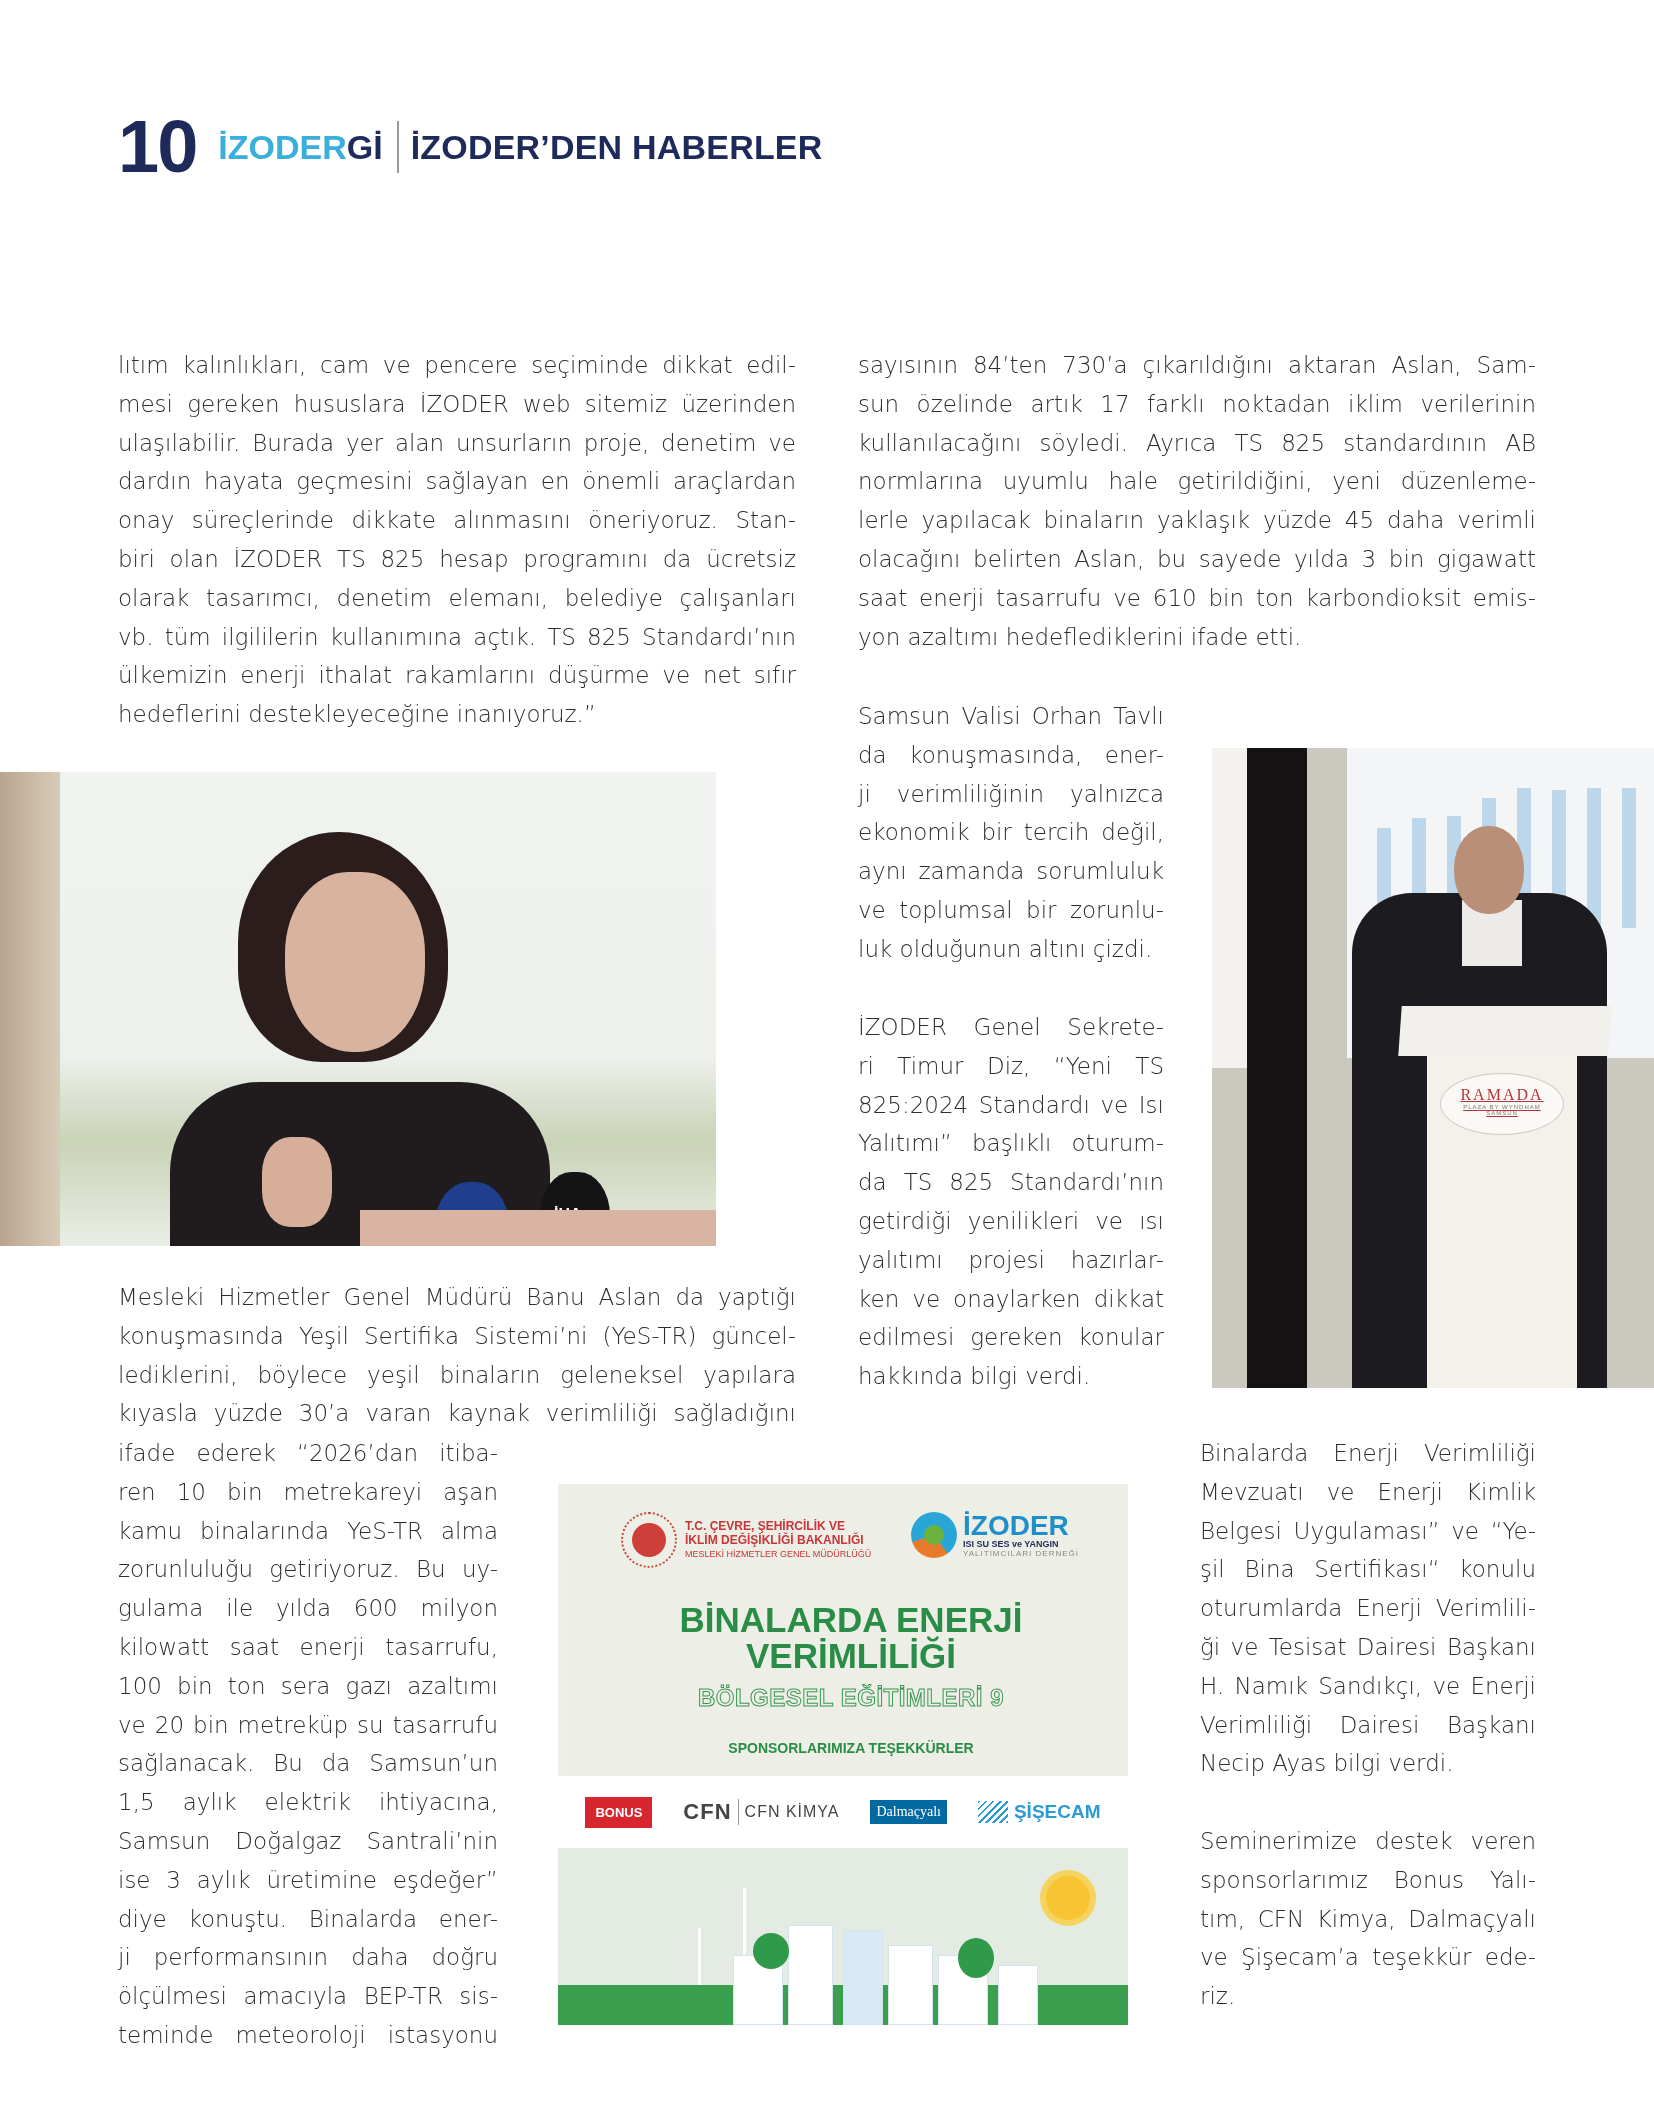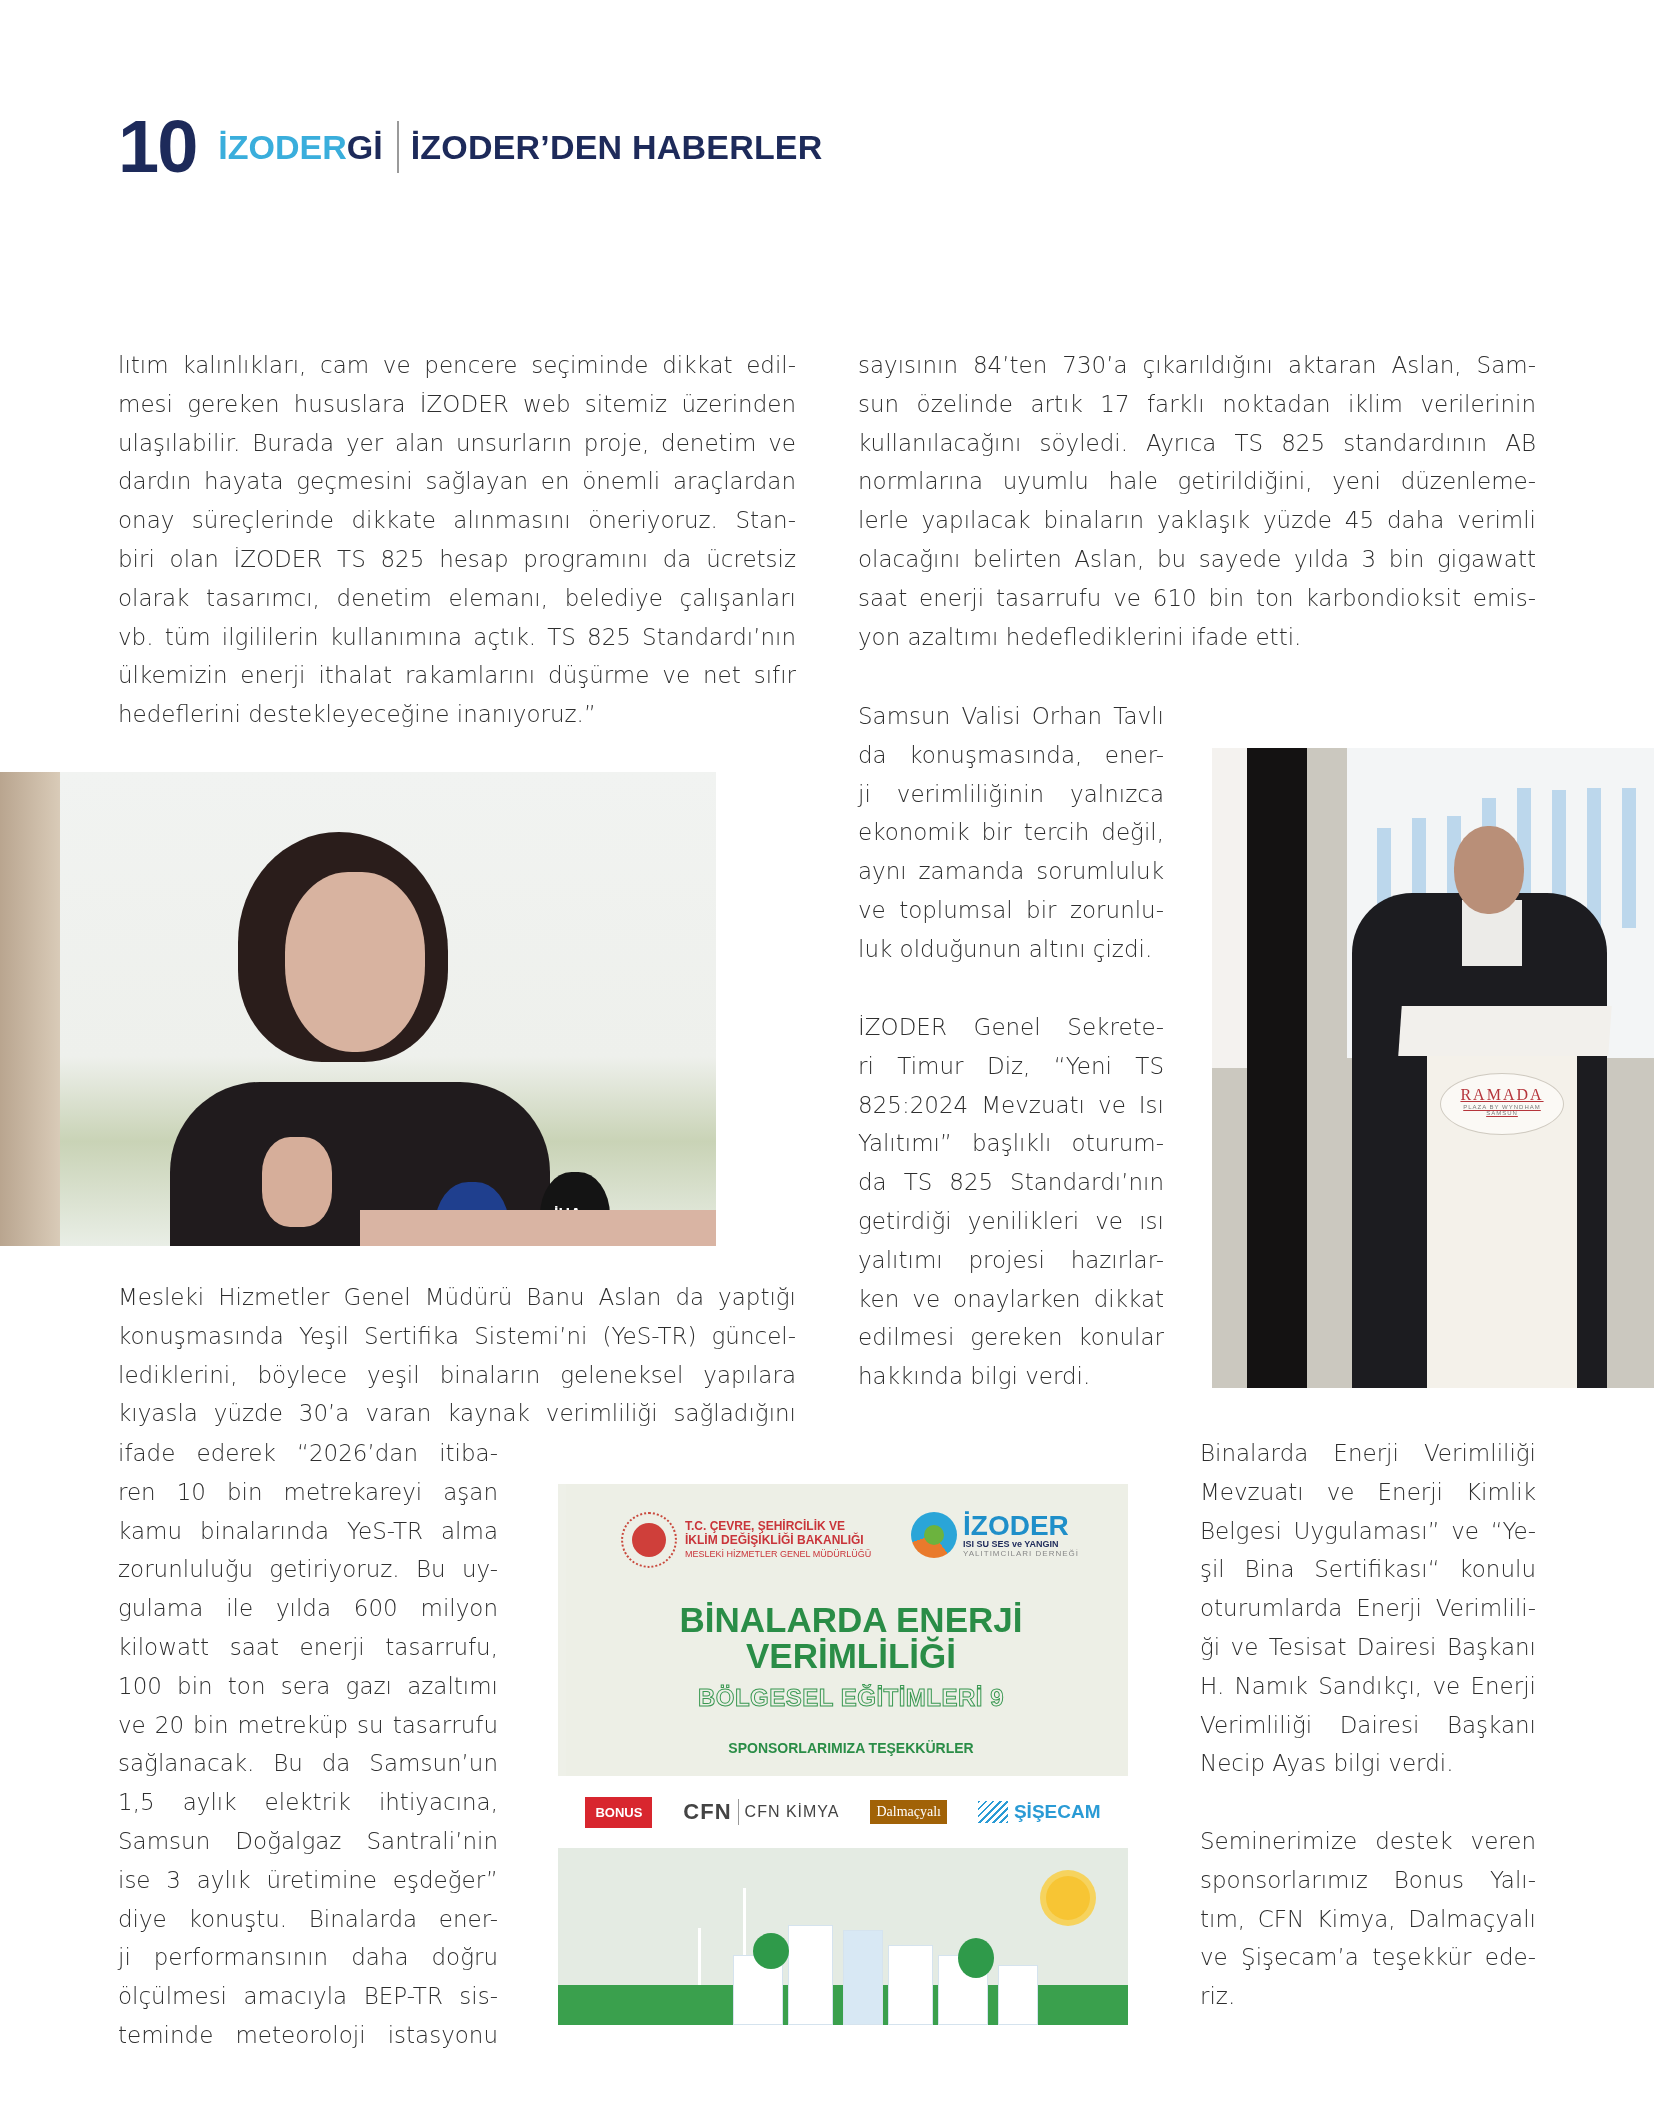"825:2024 Mevzuatı ve Isı" span.ln { text: Mevzuatı -> Standardı }
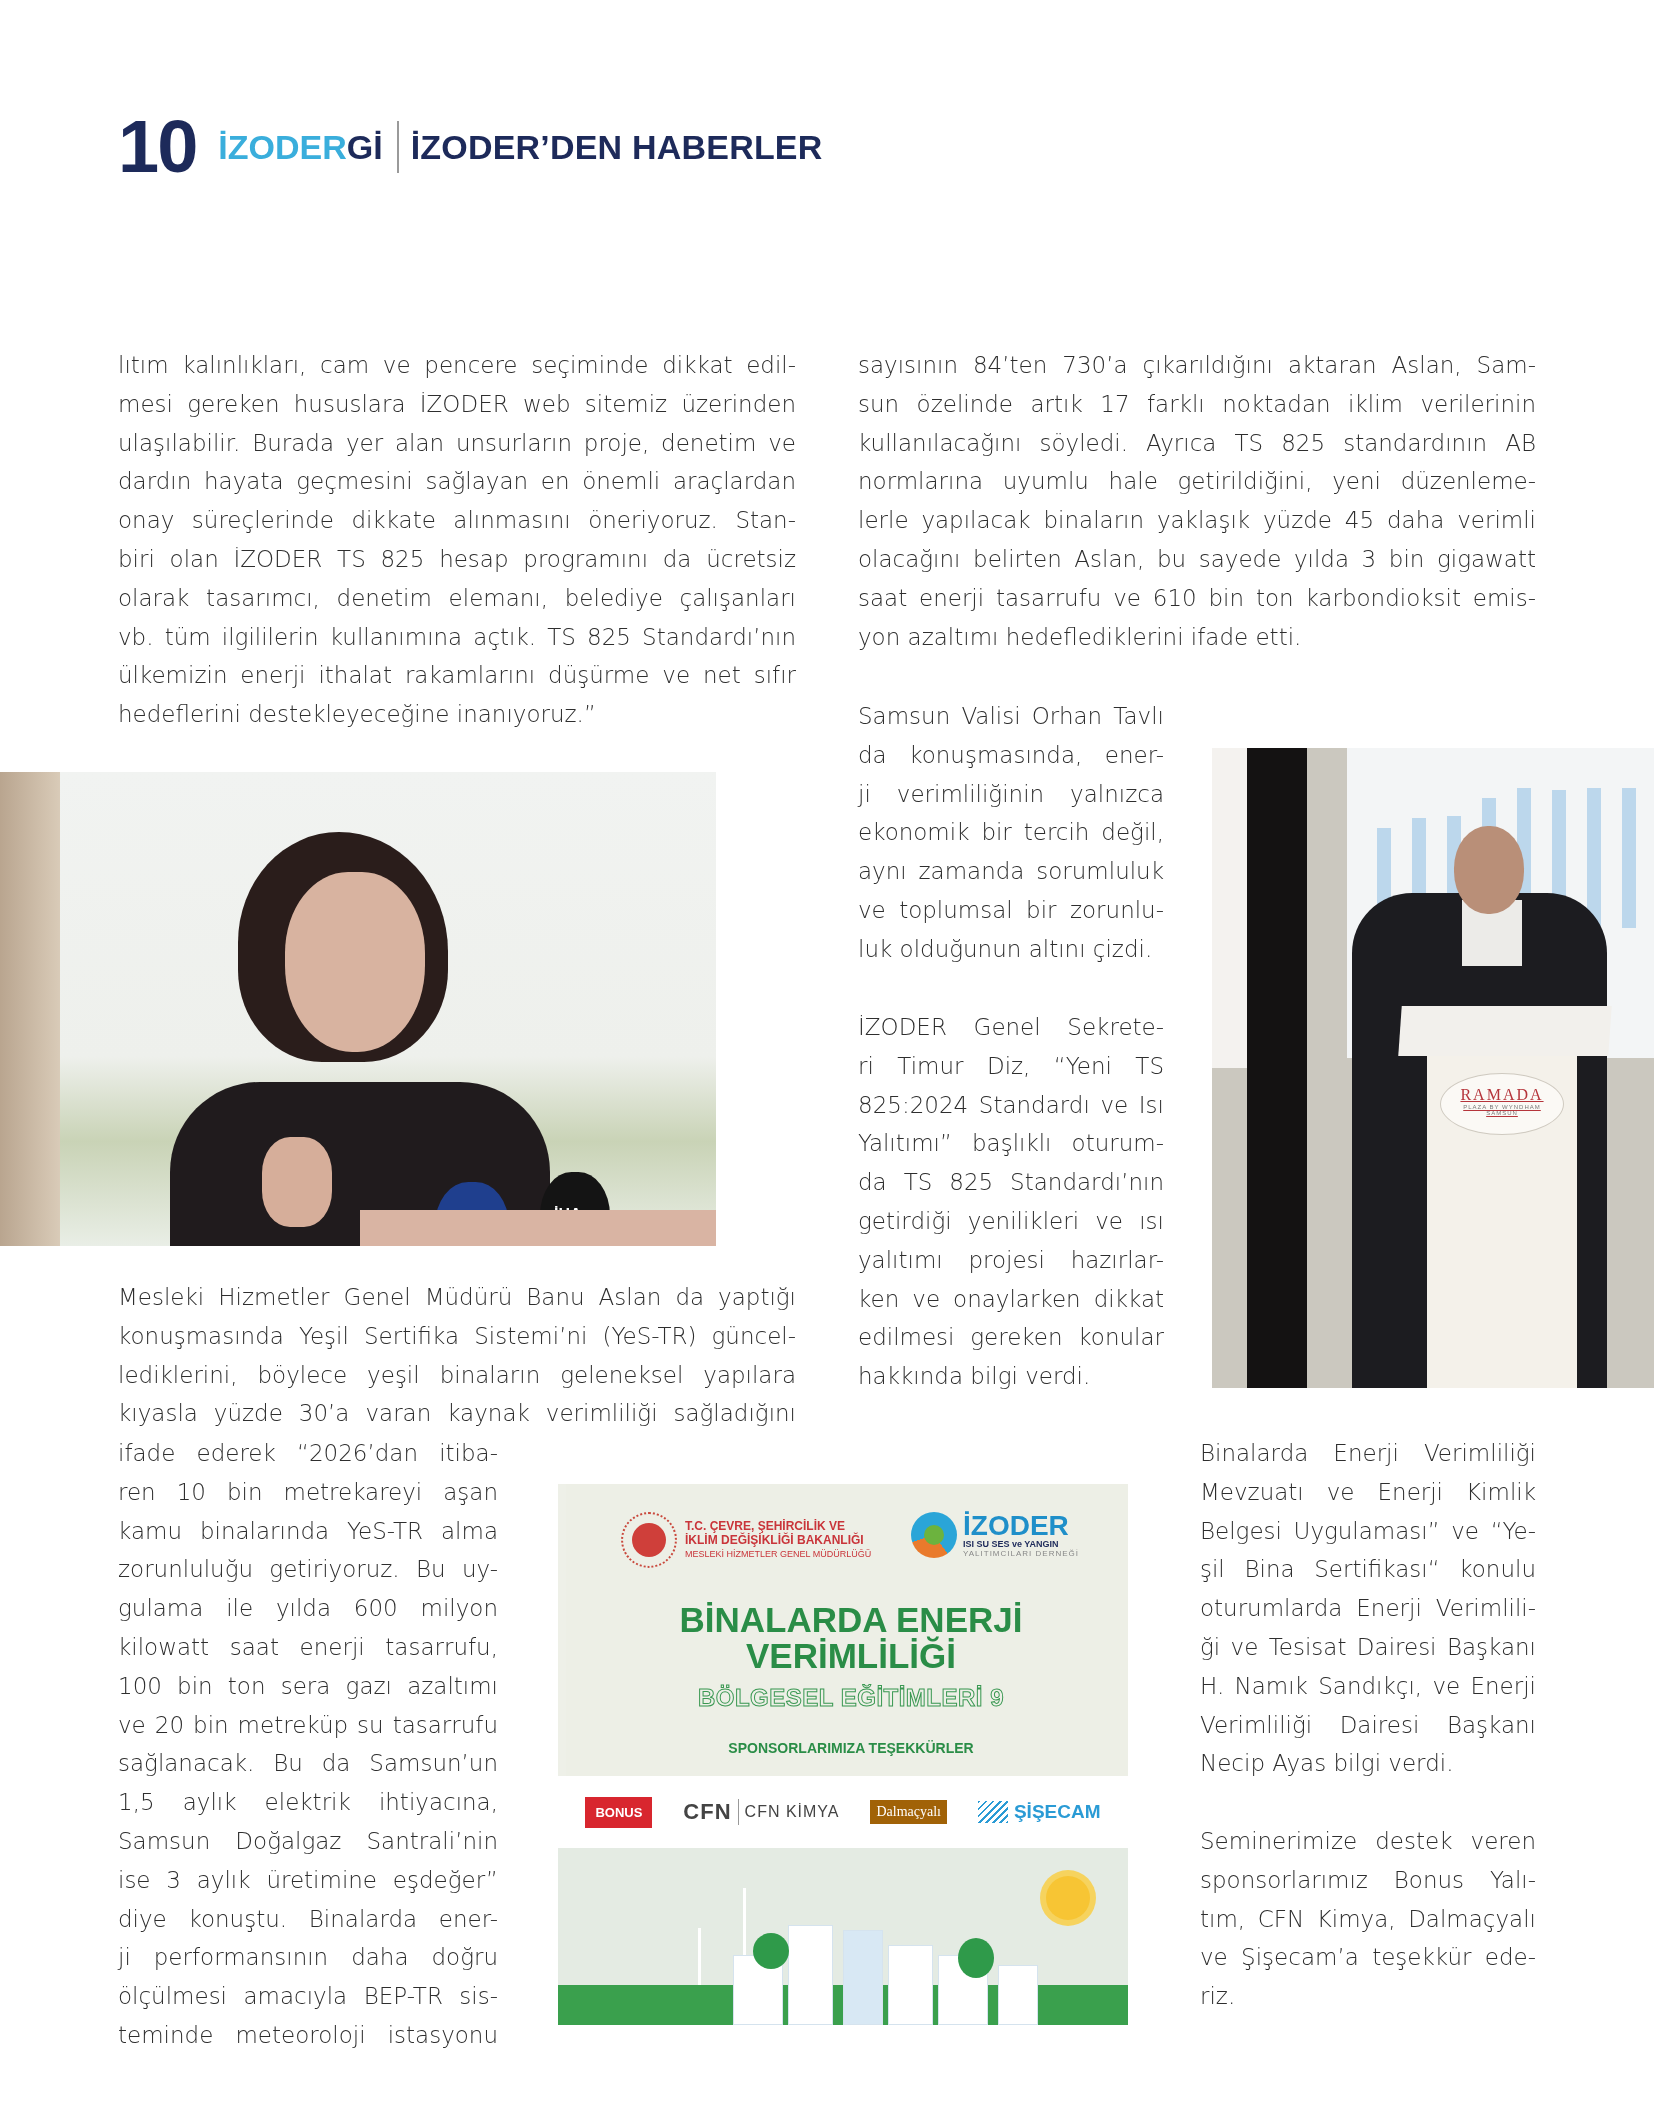"Dalmaçyalı" .sp-dalma { background: #a16207 -> #0369a1 }
